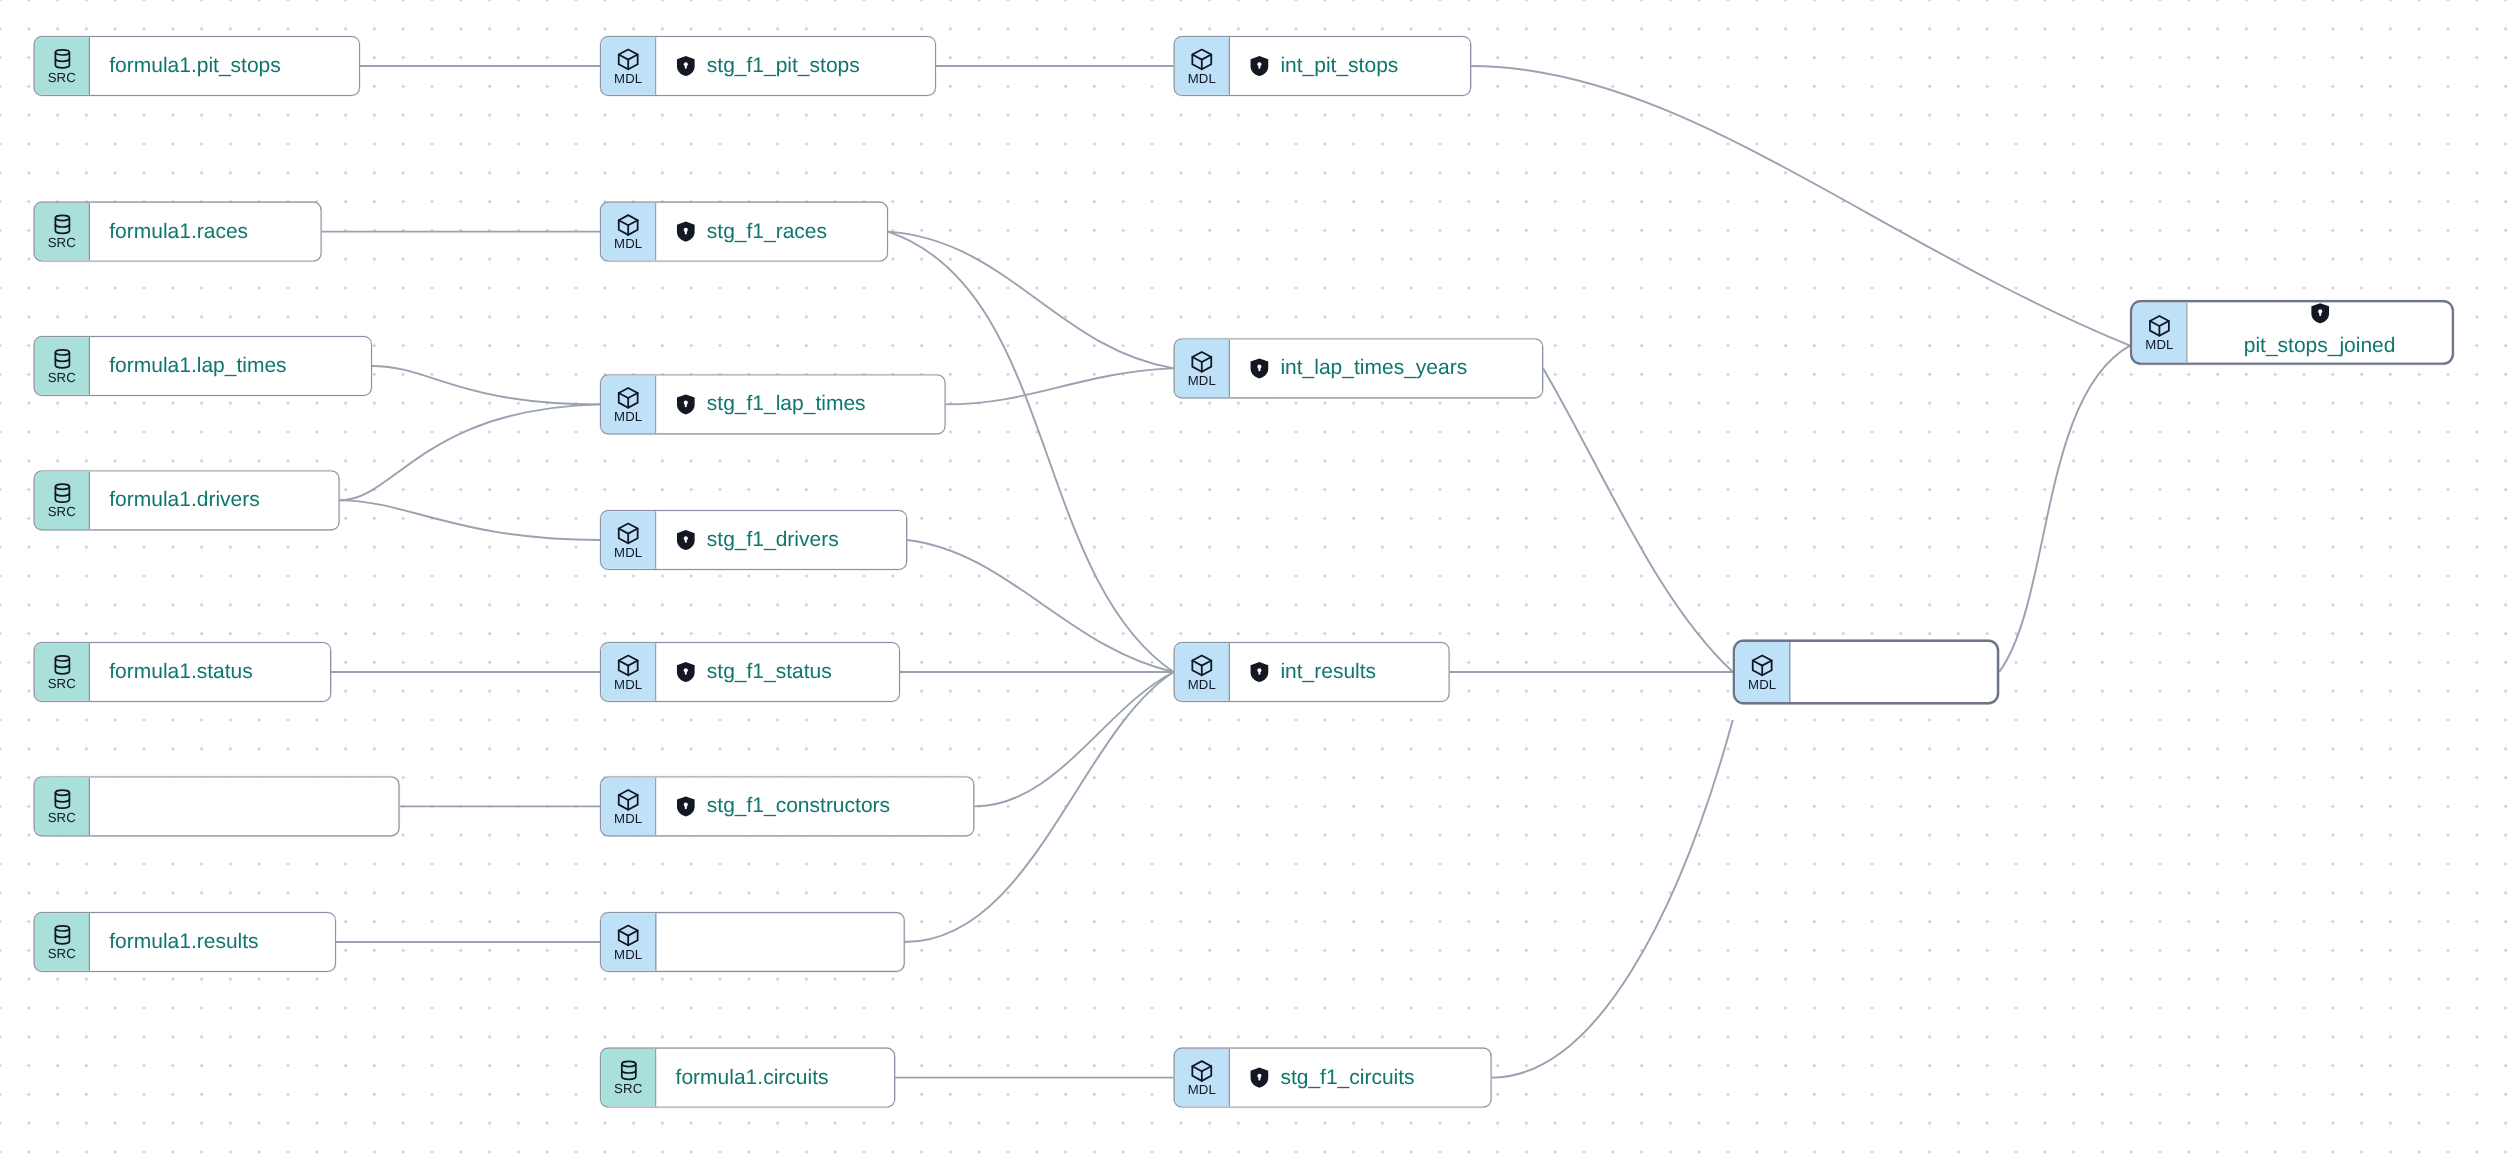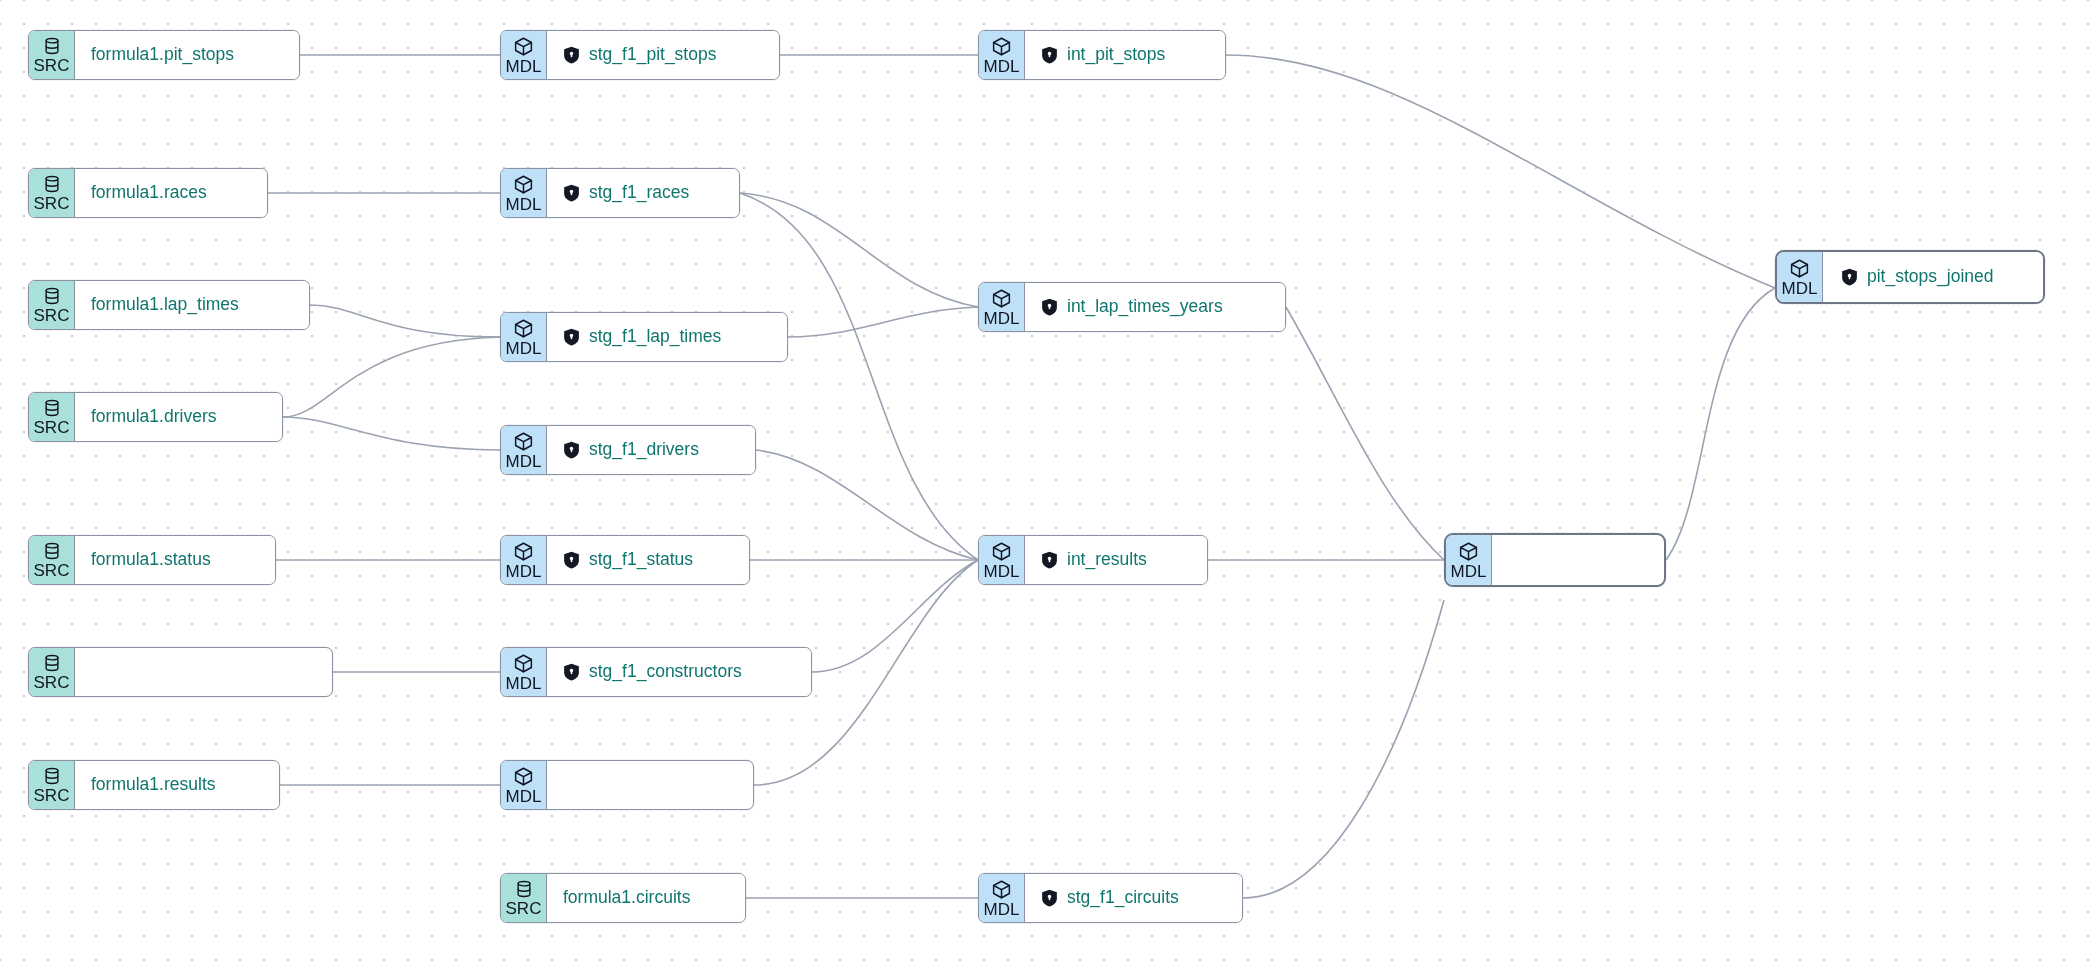"SRC" .badge .kind { font-size: 17px -> 11px }
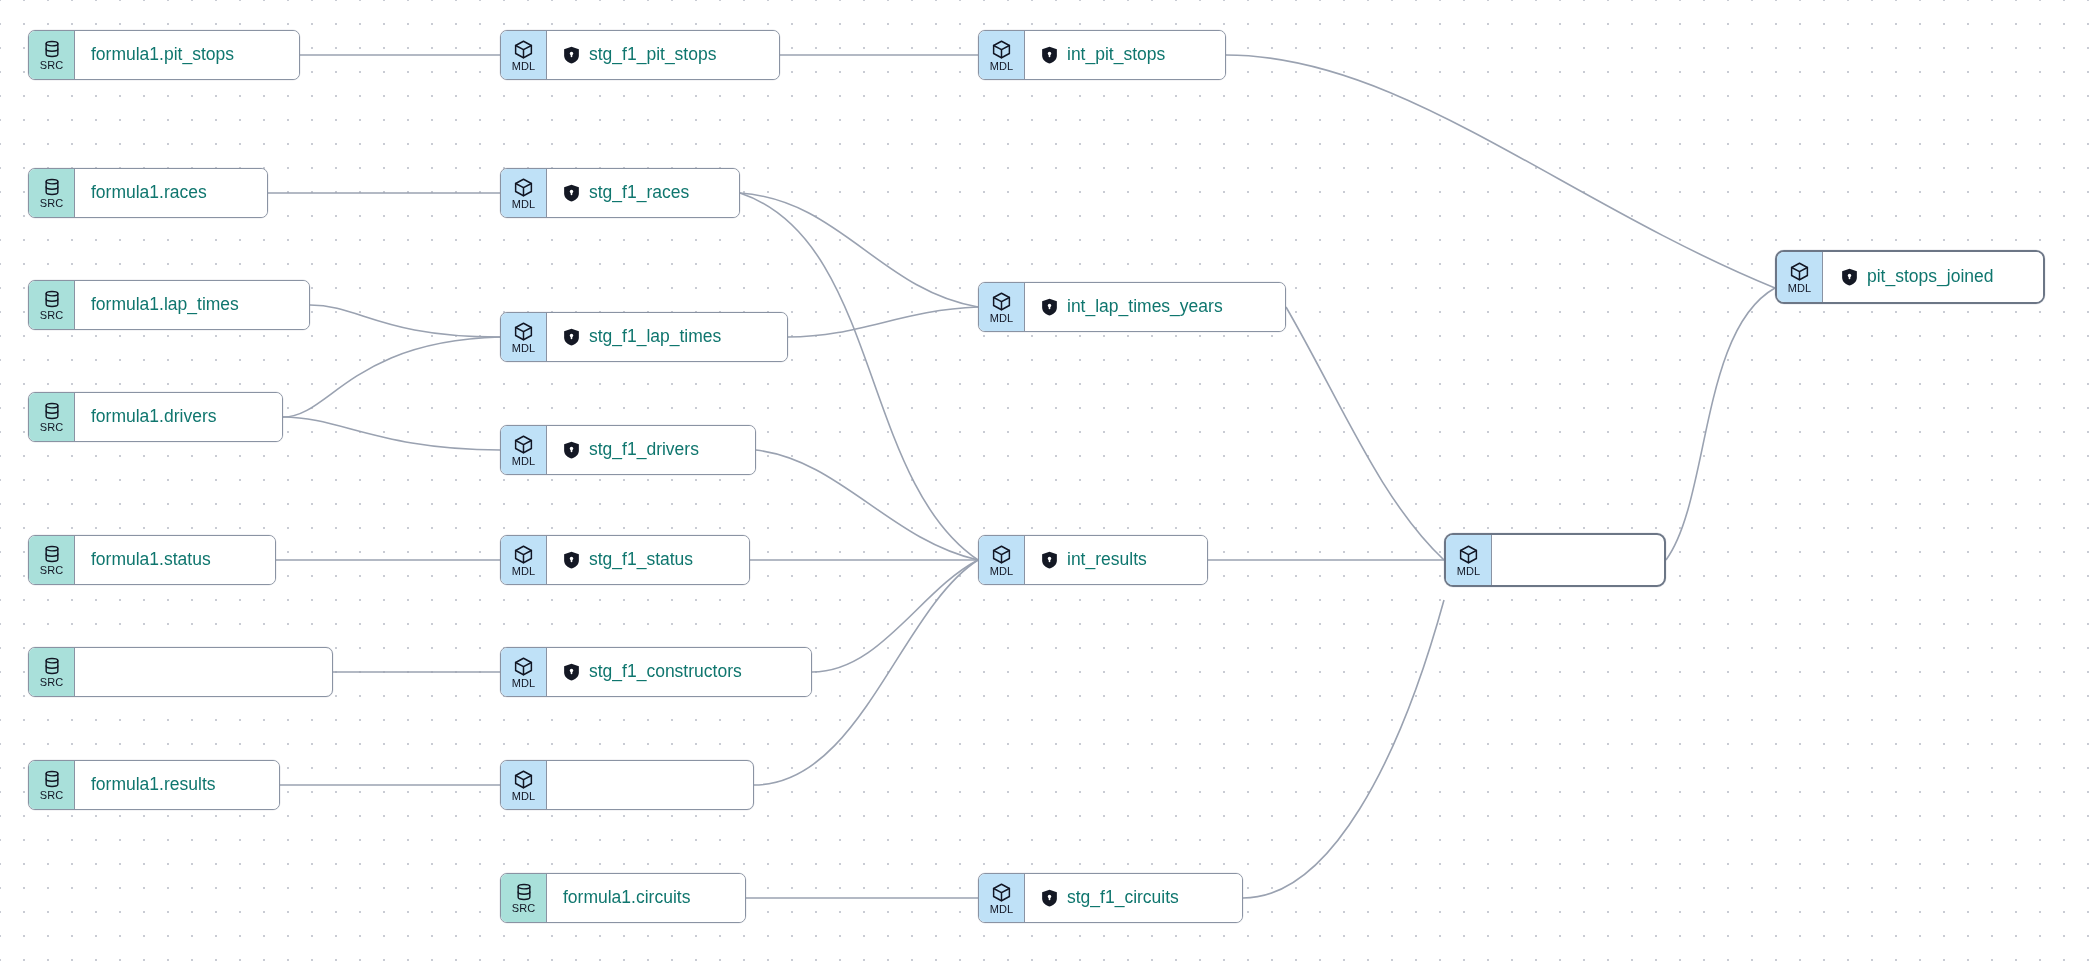"pit_stops_joined" .node.selected .body { flex-direction: none -> column }
